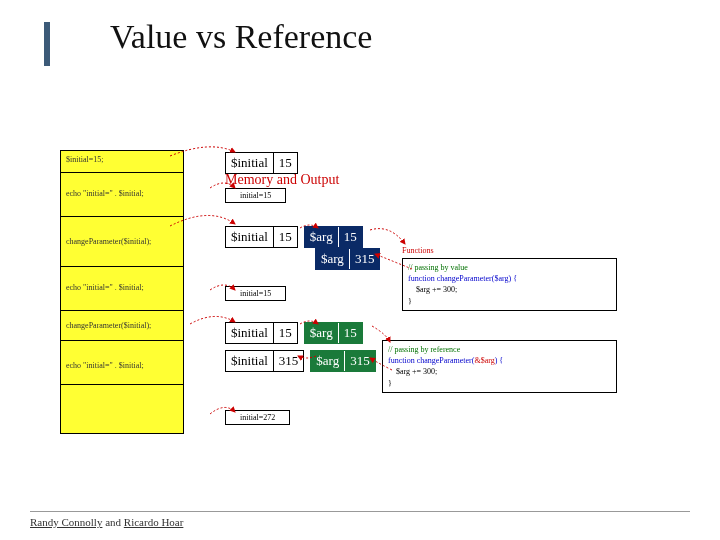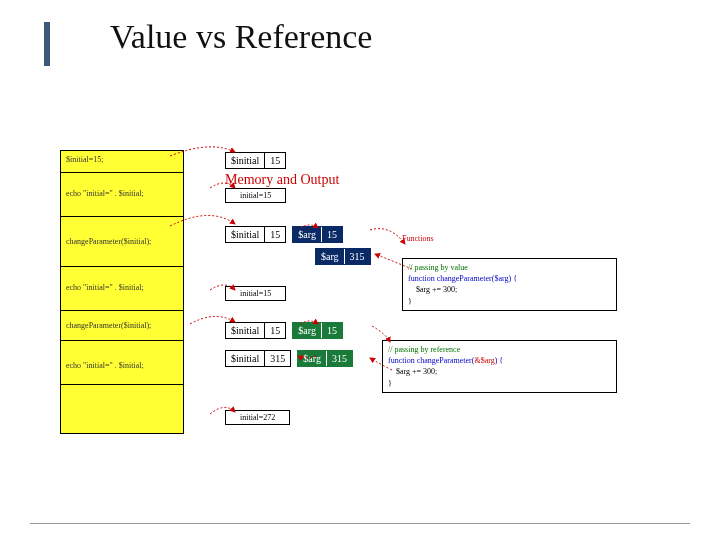"$initial" .box { font-size: 10px -> 13px }
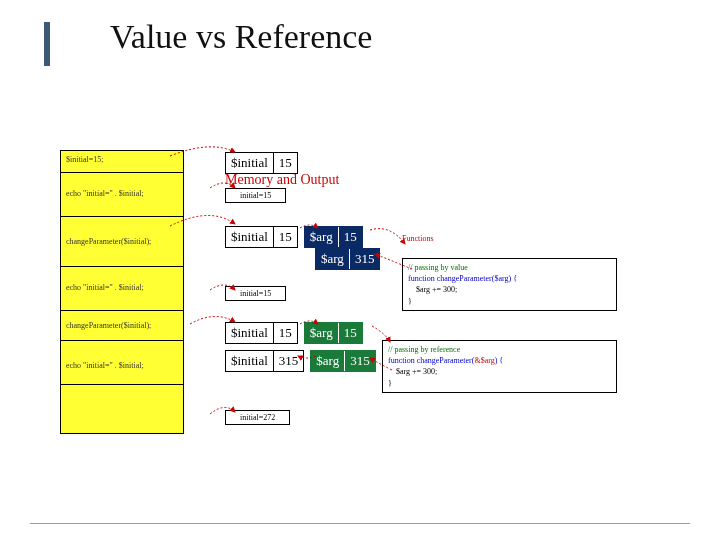"Functions" .func-label { top: 84px -> 96px }
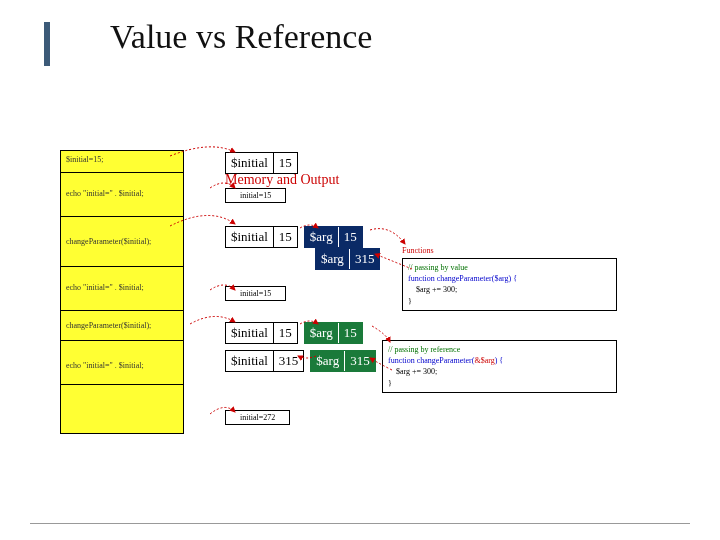"Randy Connolly and Ricardo Hoar" div { html: none -> <div> <span>Randy Connolly</span><span> and </span><span>Ricardo Hoar</span> </div> }
